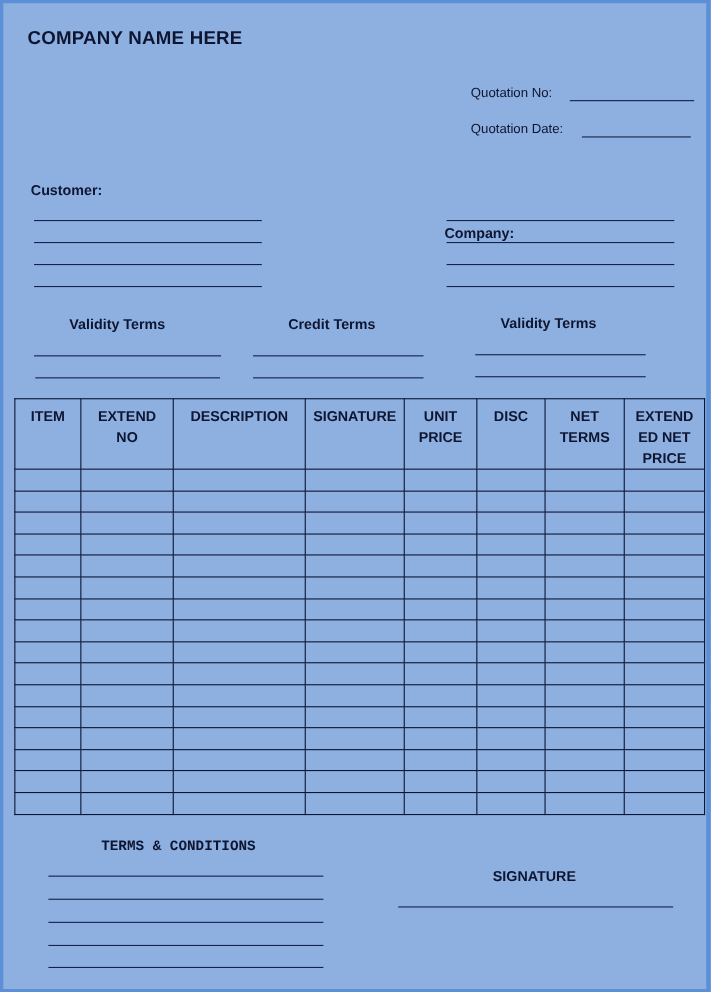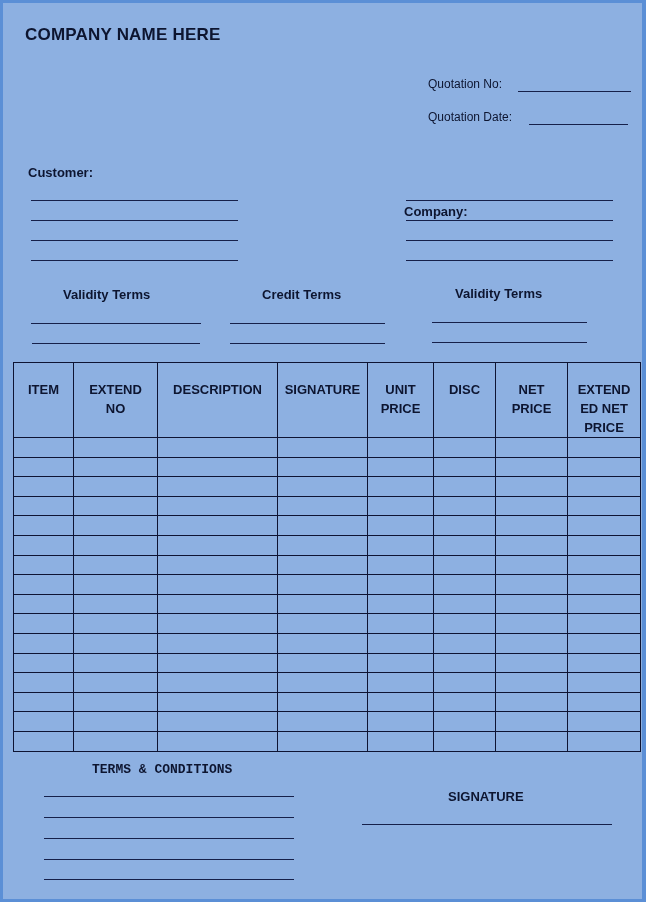"ITEM" table.items th { padding-top: 17px -> 6px }
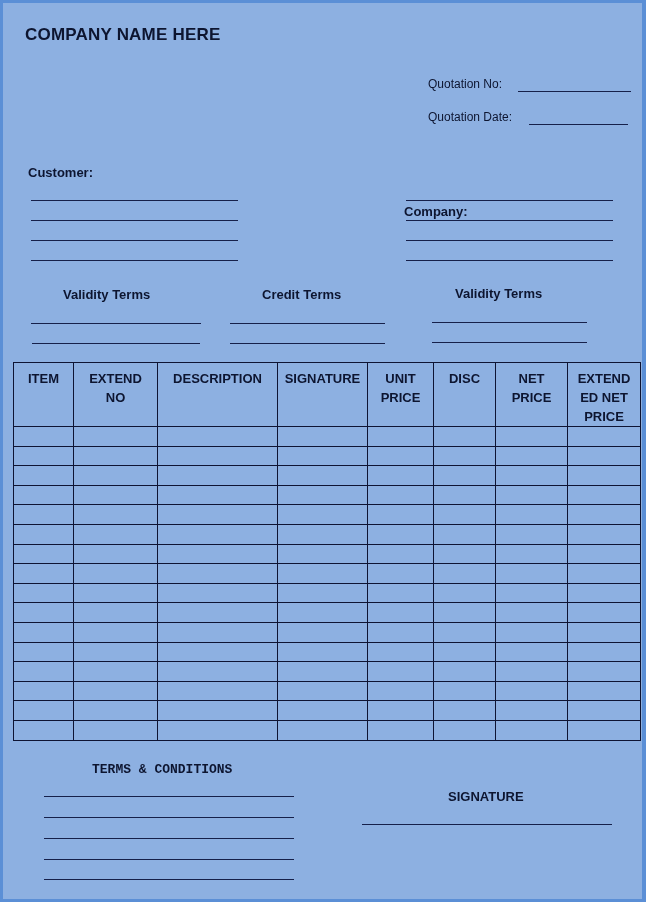"NET" th { text: PRICE -> TERMS }
